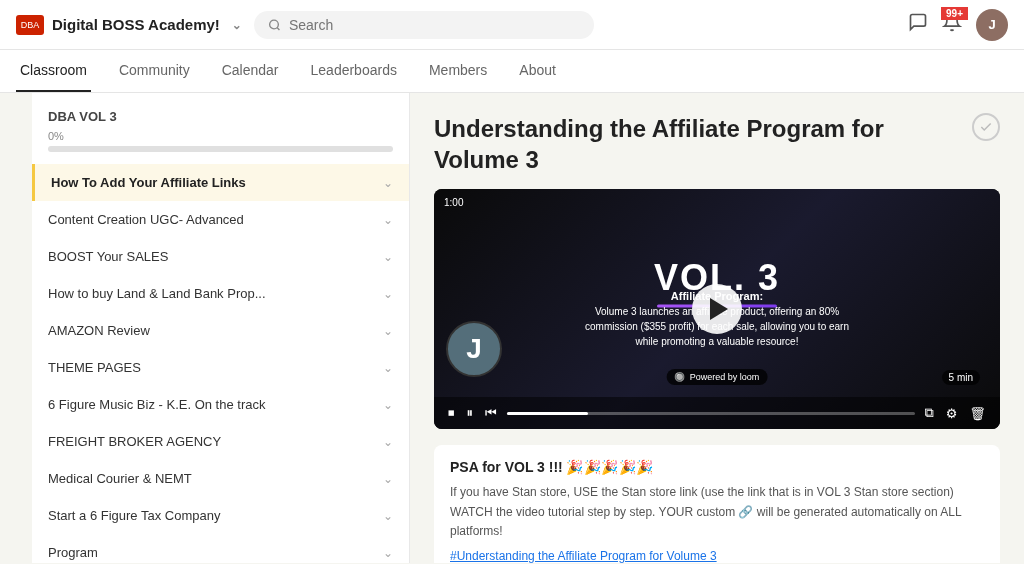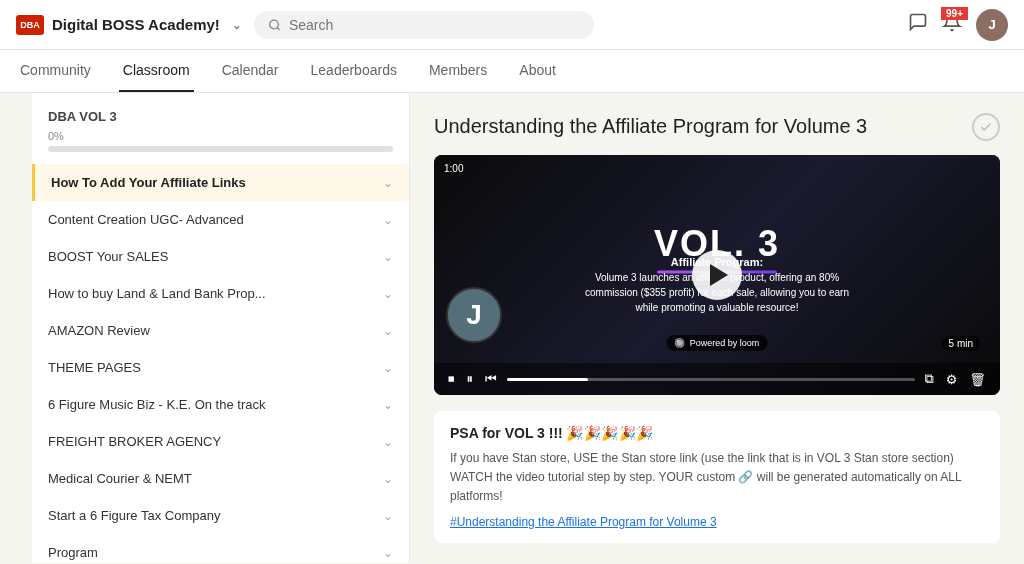"DBA" .brand-icon span { font-weight: 700 -> 400 }
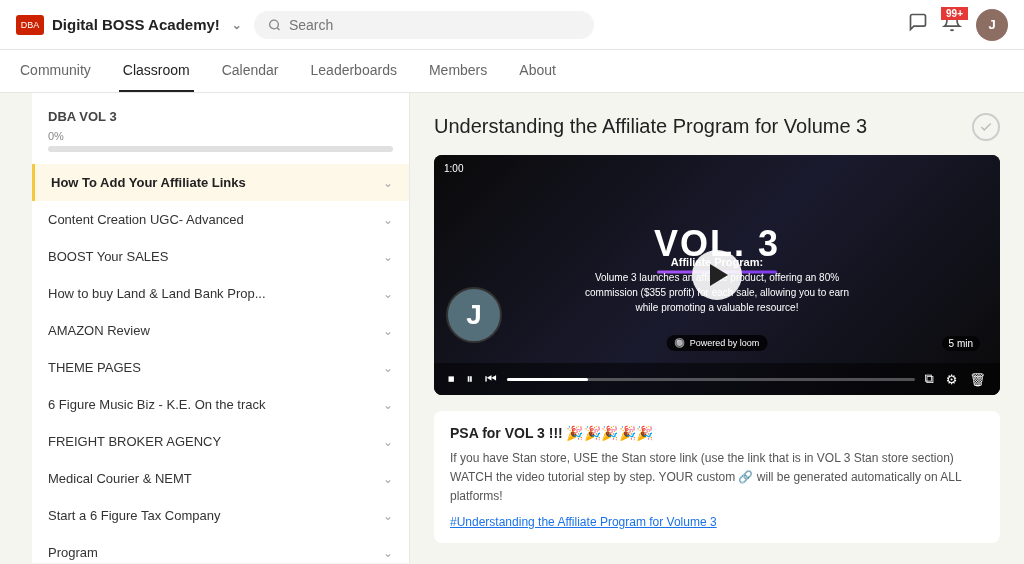"Community" span.nav-item { order: before "Classroom" -> after "Classroom" }
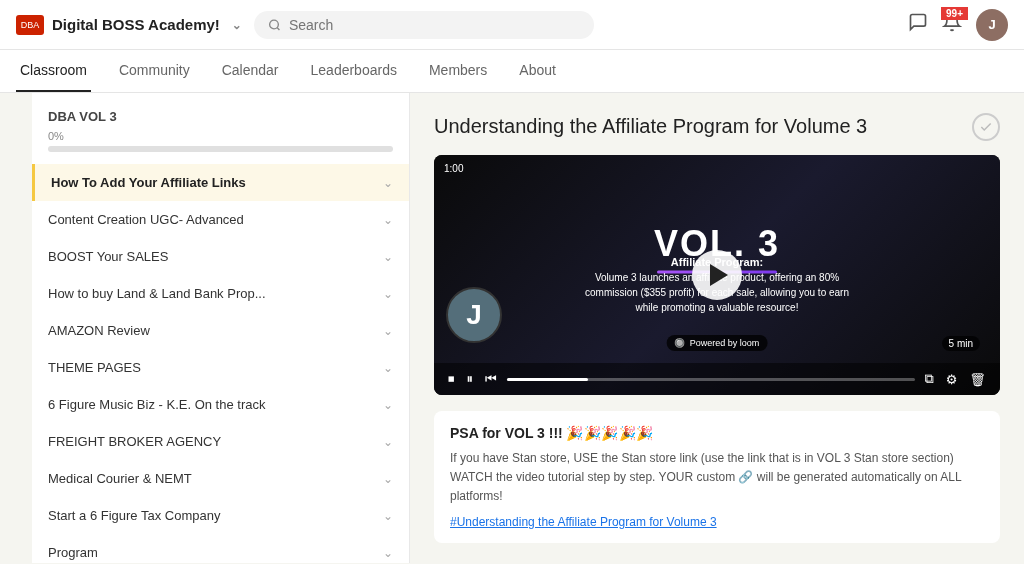"Understanding the Affiliate Program for" .video-title { font-size: 20px -> 24px; font-weight: 400 -> 700 }
